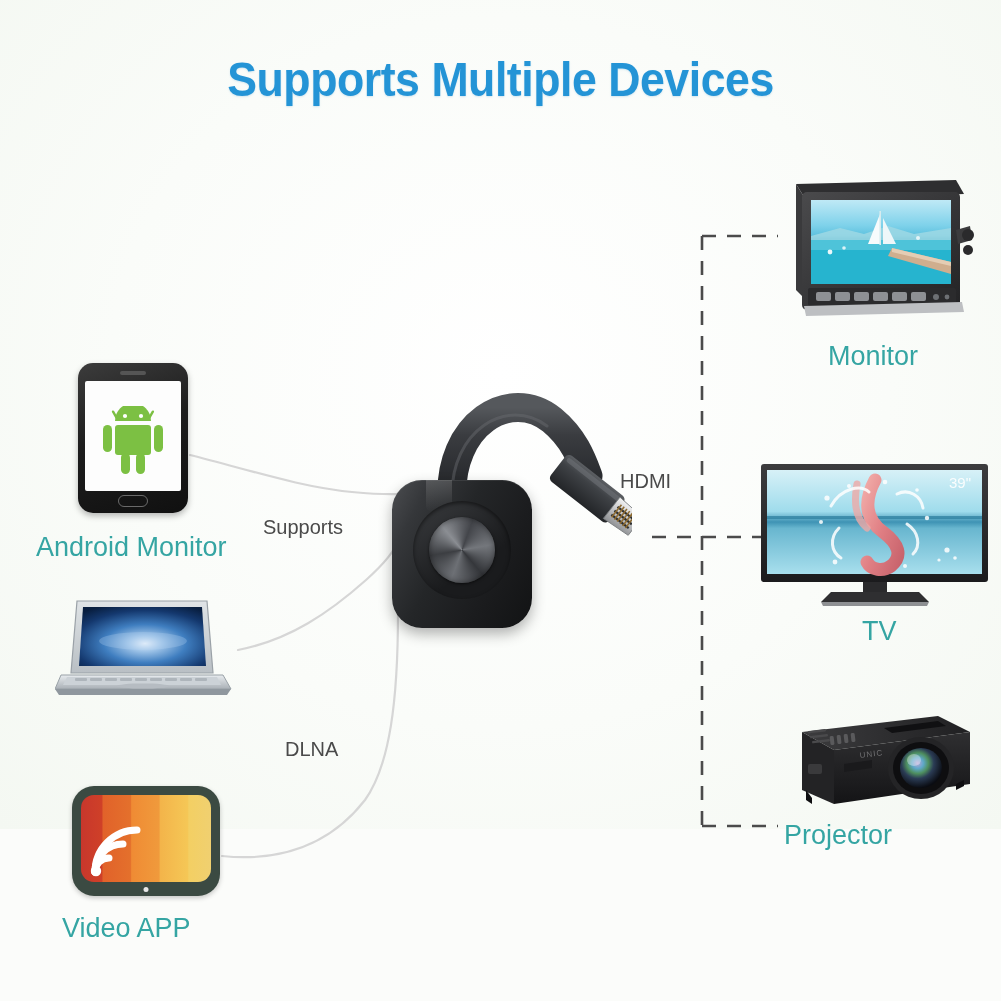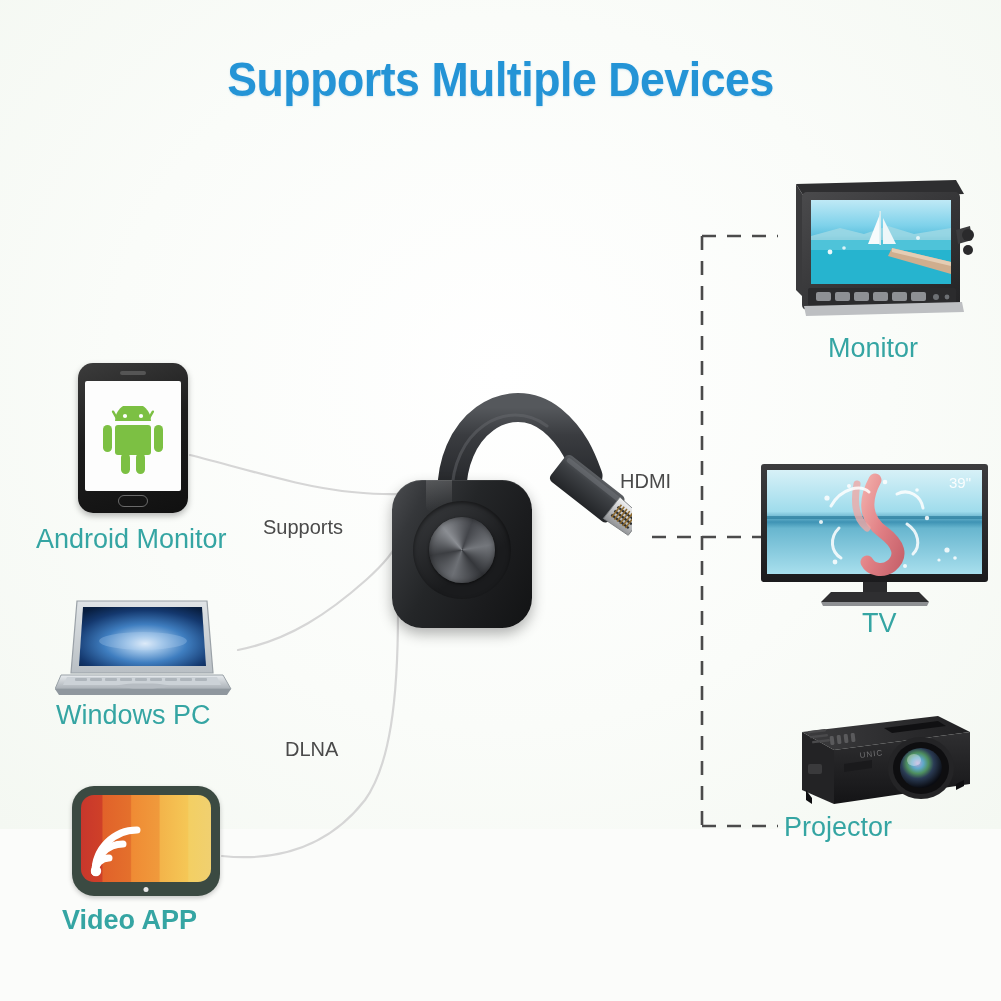"Monitor" .lbl.teal { margin-top: none -> 8px }
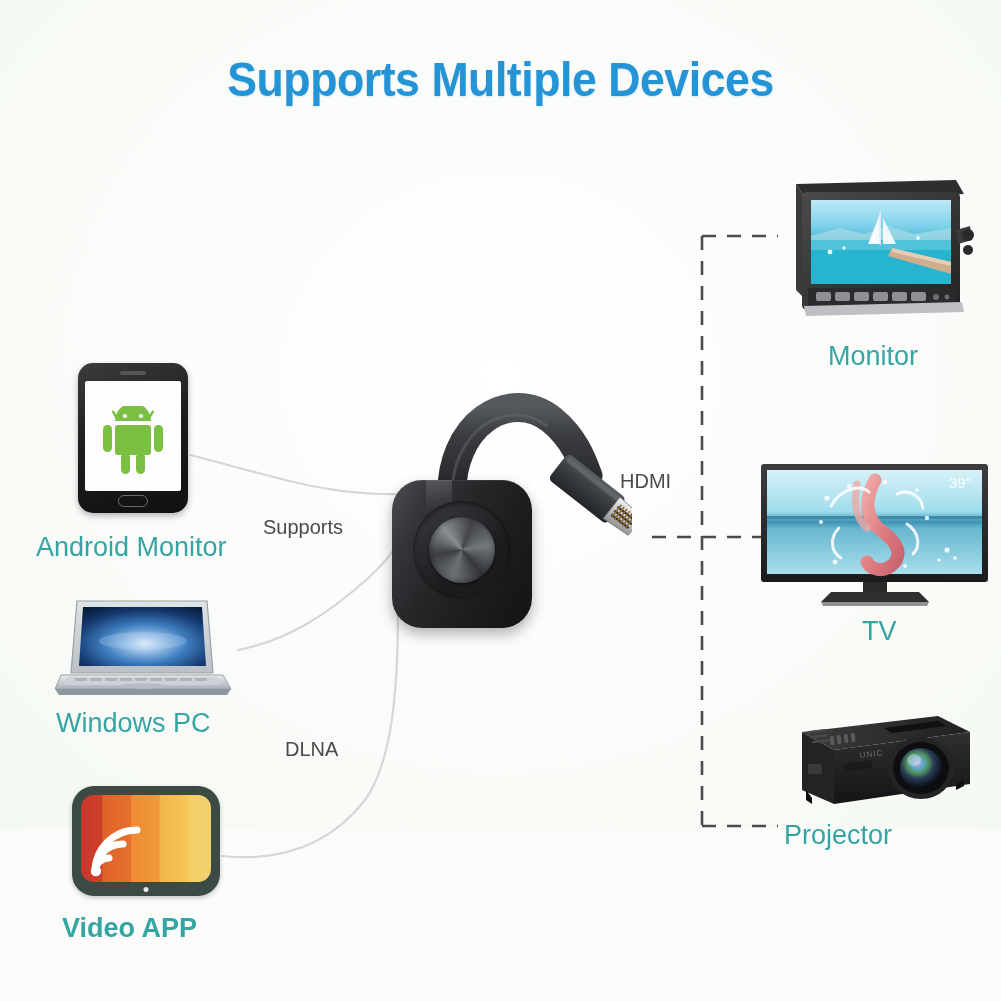"Windows PC" div.lbl { html: <div>Windows PC</div> -> none }
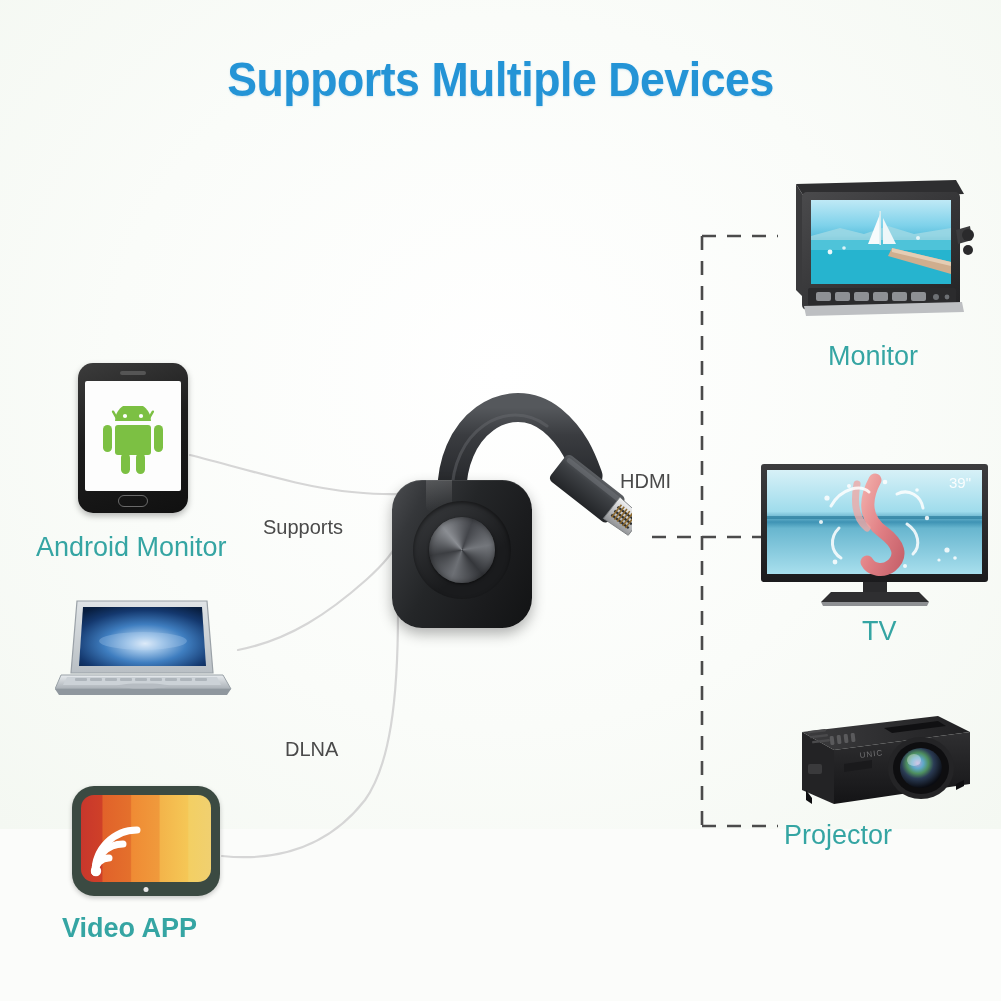"Video APP" div.lbl { font-weight: bold -> none }
